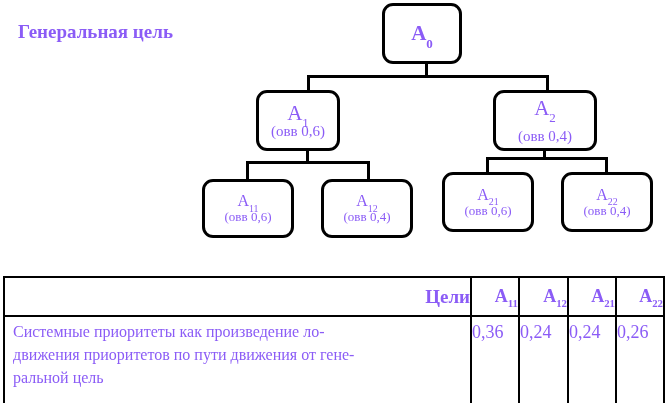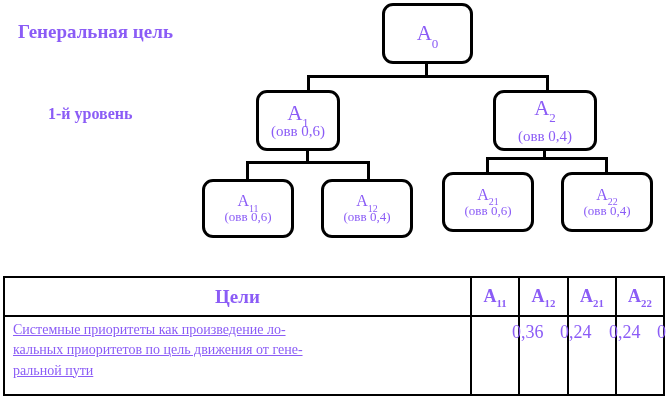"A0" .node.a0 { font-weight: none -> bold; width: 91px -> 80px }
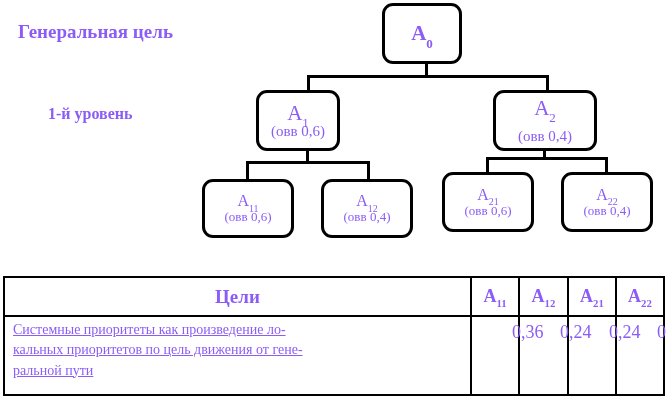"1-й уровень" div.side-label { html: <div>1-й уровень</div> -> none }
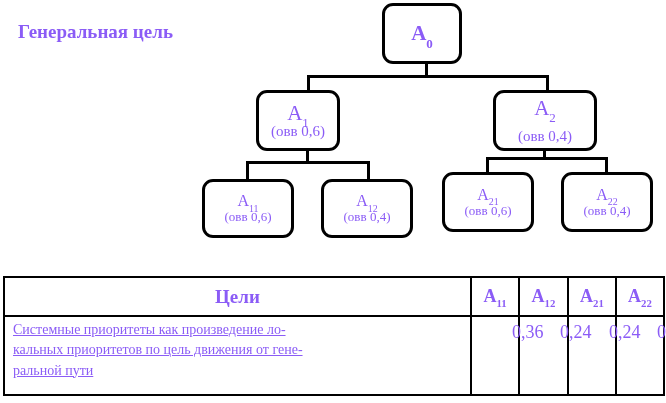"Цели" .ptable .hdr-row th { text-align: center -> right }
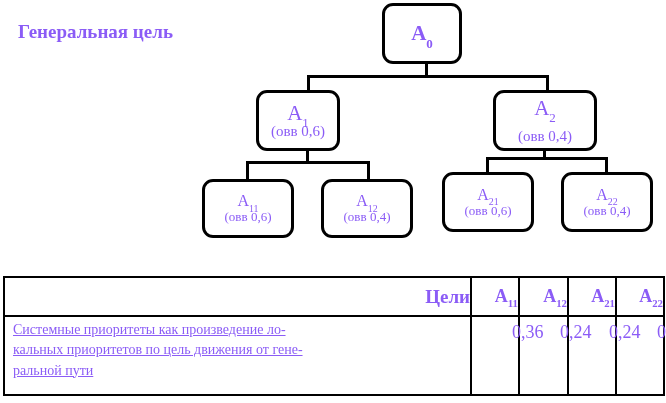"Системные приоритеты как произведение" .ptable .goal-cell { font-size: 14px -> 16px; text-decoration: underline -> none }
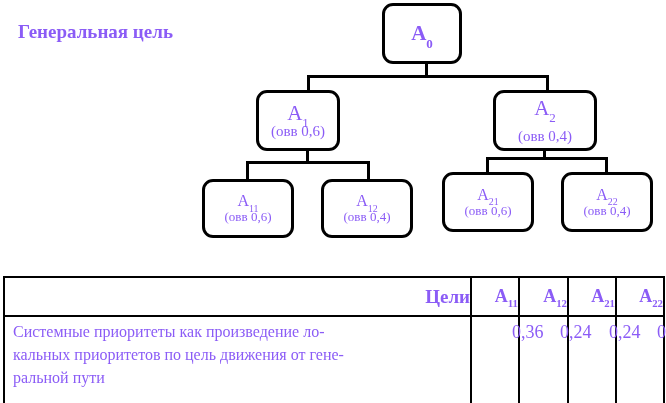"0,36" .ptable .val-cell { padding-left: 40px -> none }
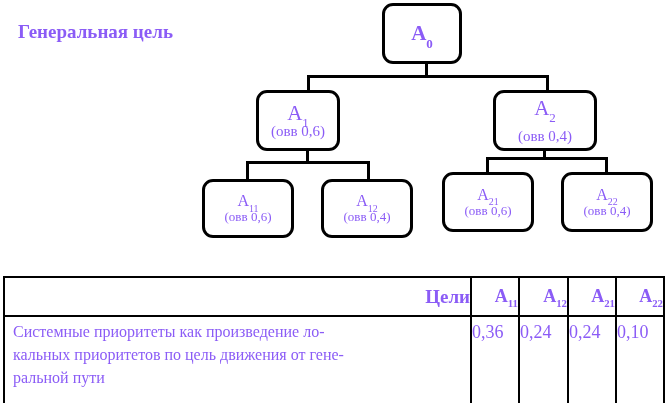"0,10" td.val-cell { text: 0,10 -> 0,26 }
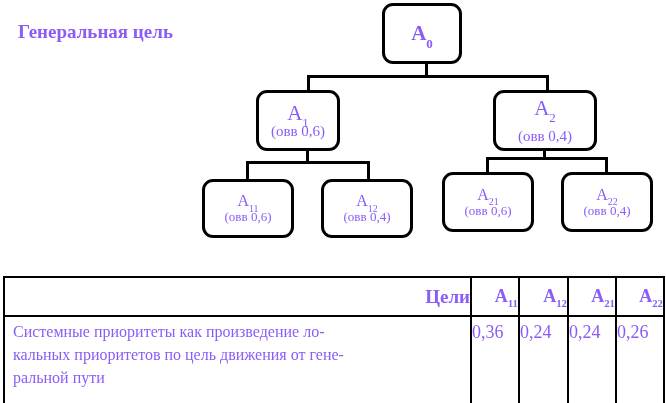"кальных приоритетов по цель движения" div { text: кальных приоритетов по цель -> движения приоритетов по пути }
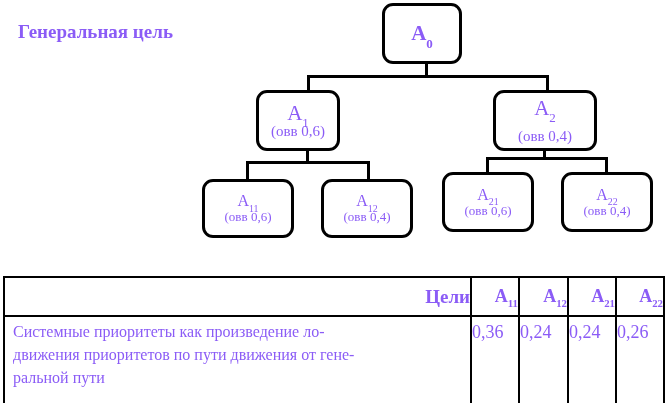"ральной пути" div { text: пути -> цель }
